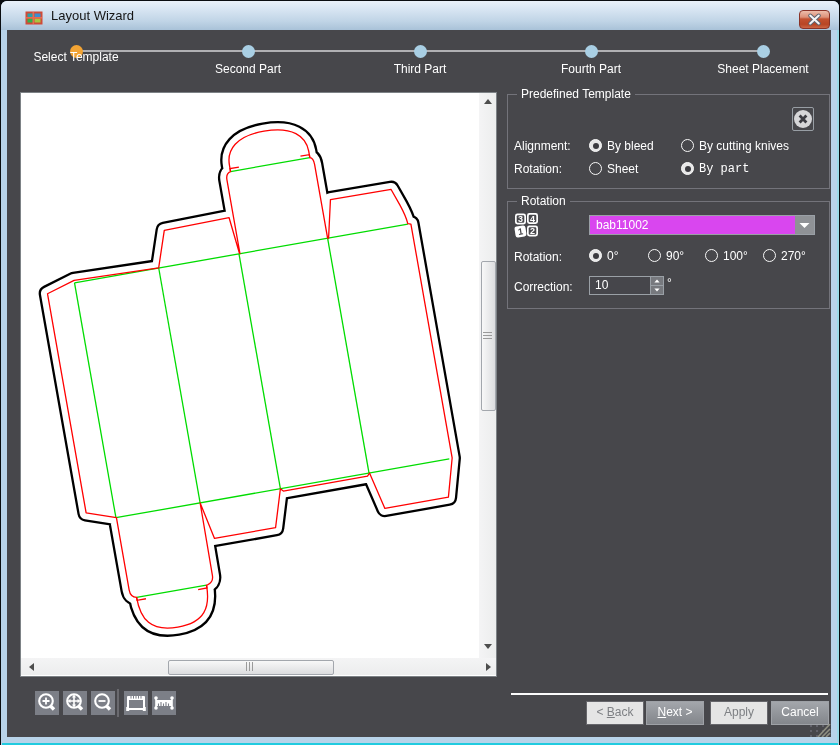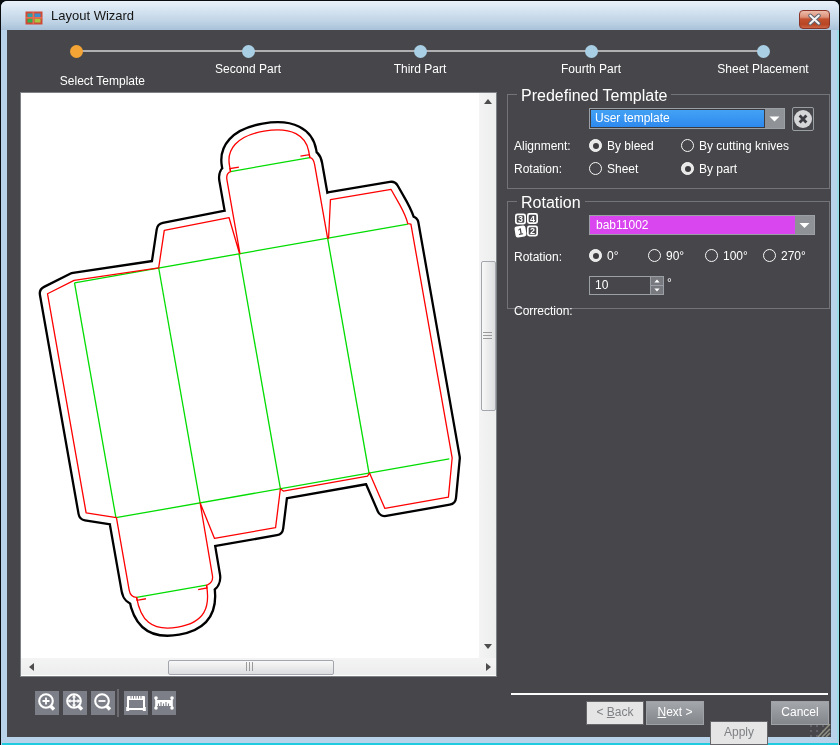"Select Template" div.wt { text-align: right -> center; top: 44px -> 20px }
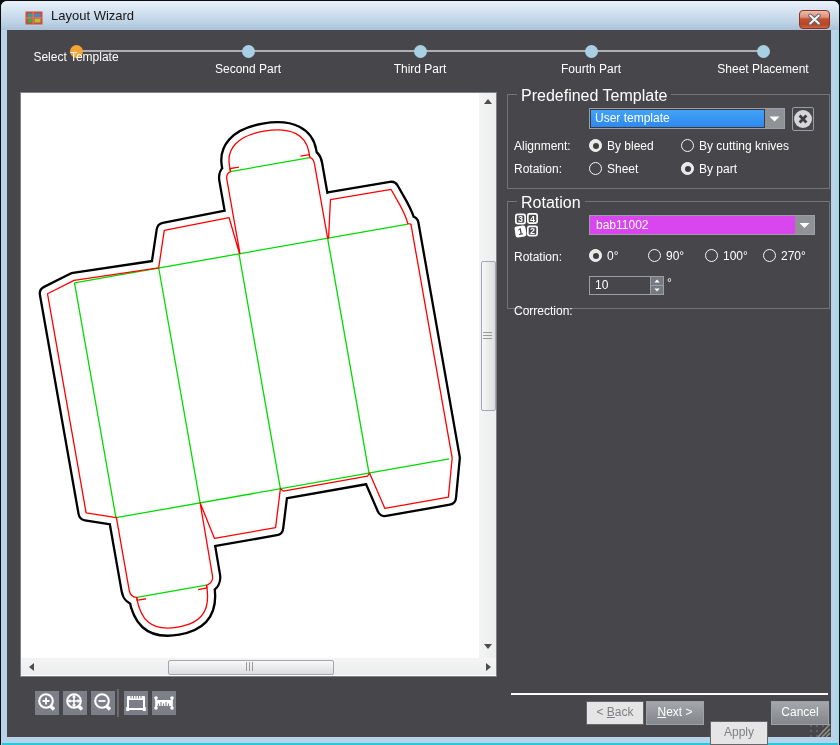"Predefined Template" .glabel { font-size: 16px -> 12px }
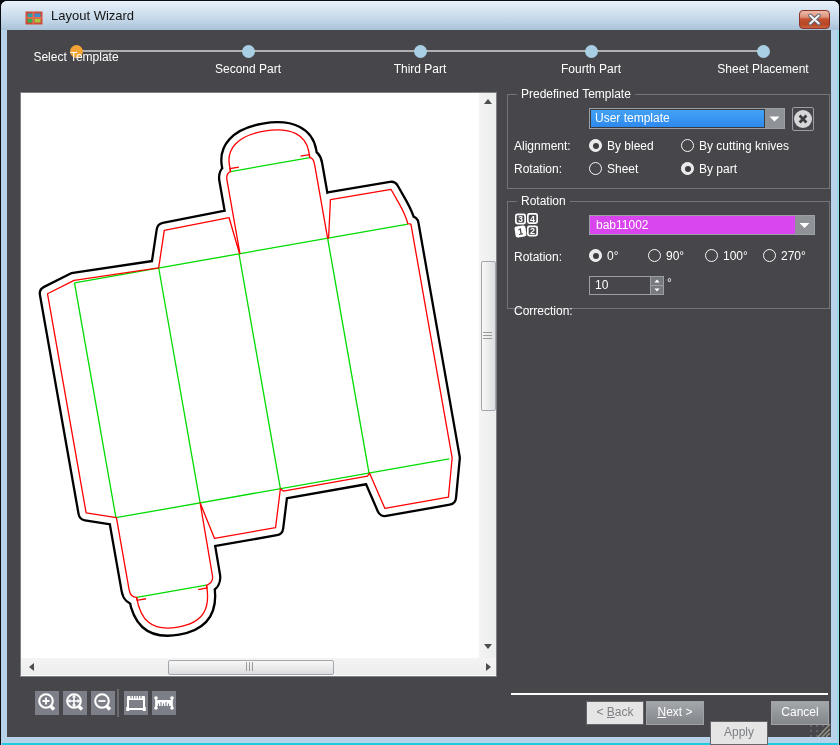"User template" div.abs { html: <div> <div>User template</div> <div> <svg> <path></path> </svg> </div> </div> -> none }
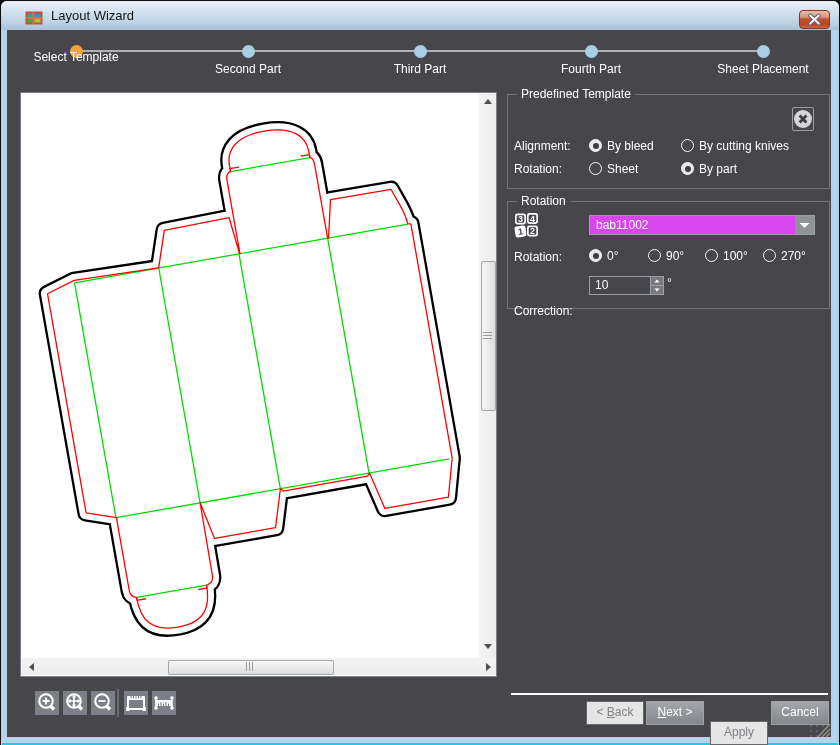"By part" div.rlab { font-family: none -> Liberation Mono, monospace }
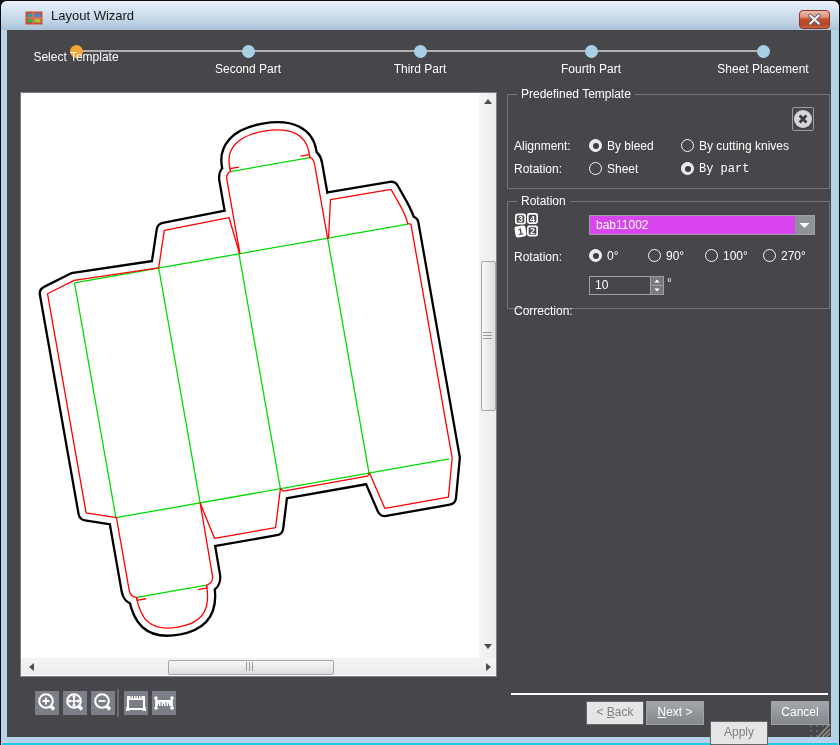"Correction:" div.rlab { margin-top: 24px -> none }
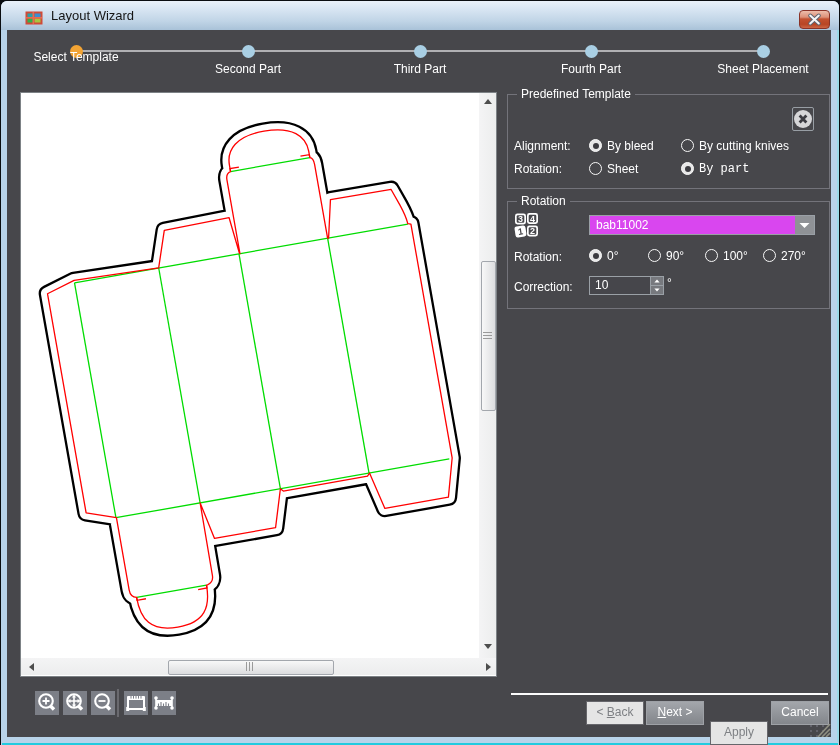"Apply" div.btn { margin-top: 20px -> none }
